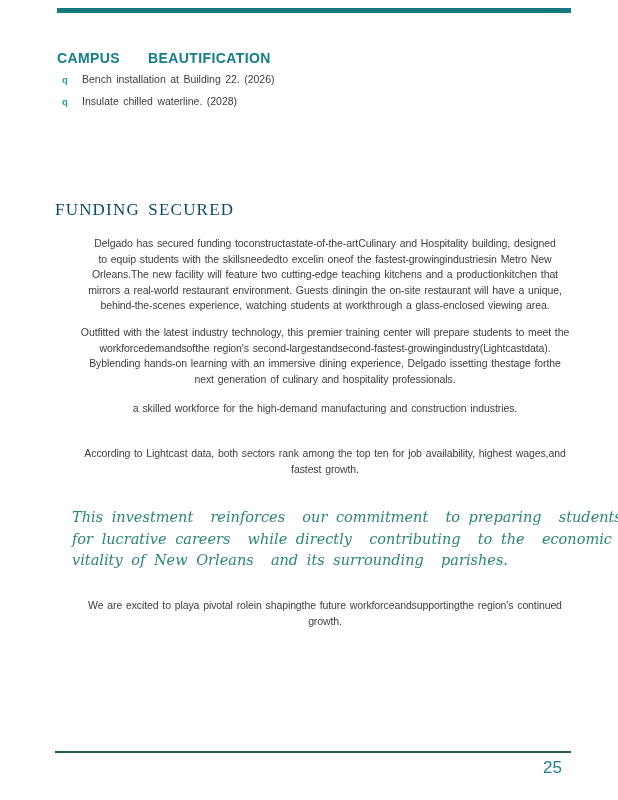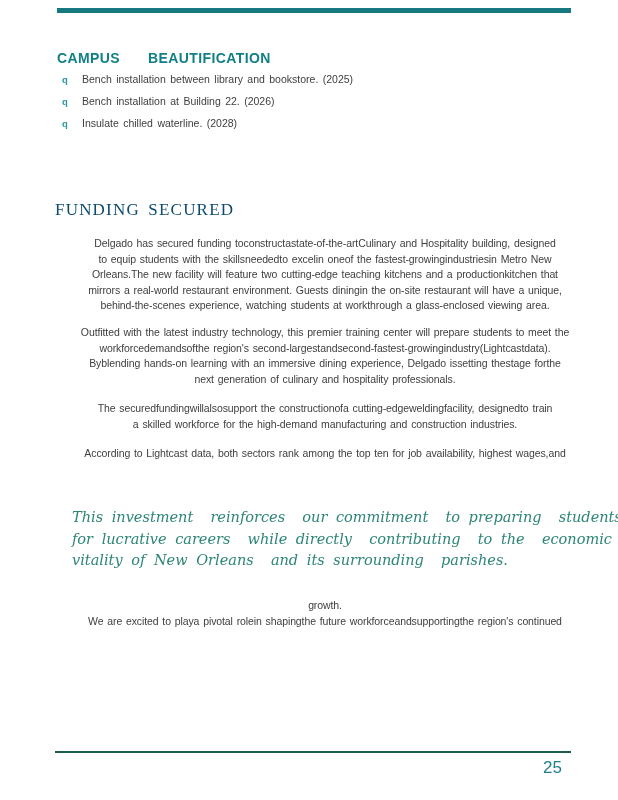"q Bench installation between library" div.bullet-item { html: <div><span>q</span><span>Bench installation between library and bookstore. (2025)</span></div> -> none }
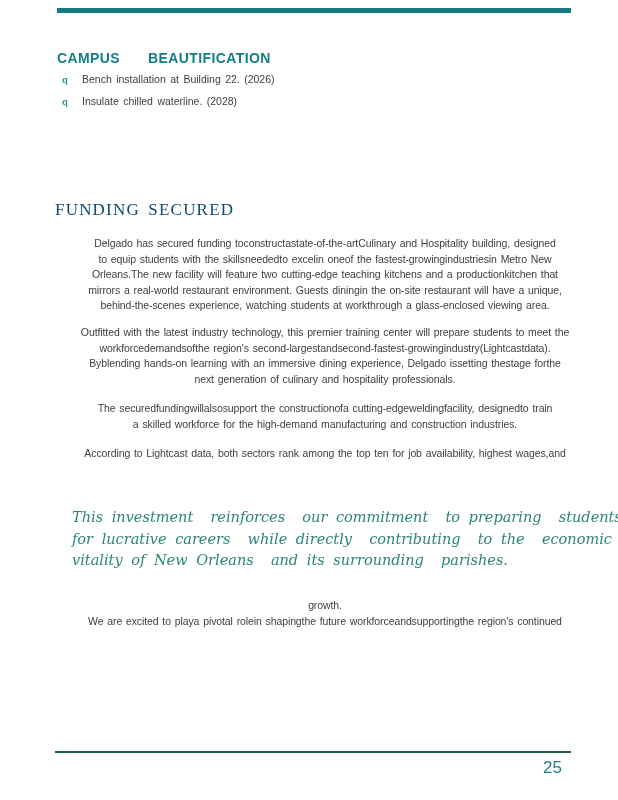"The securedfundingwillalsosupport the" div.line { html: <div>The securedfundingwillalsosupport the constructionofa cutting-edgeweldingfacility, designedto train</div> -> none }
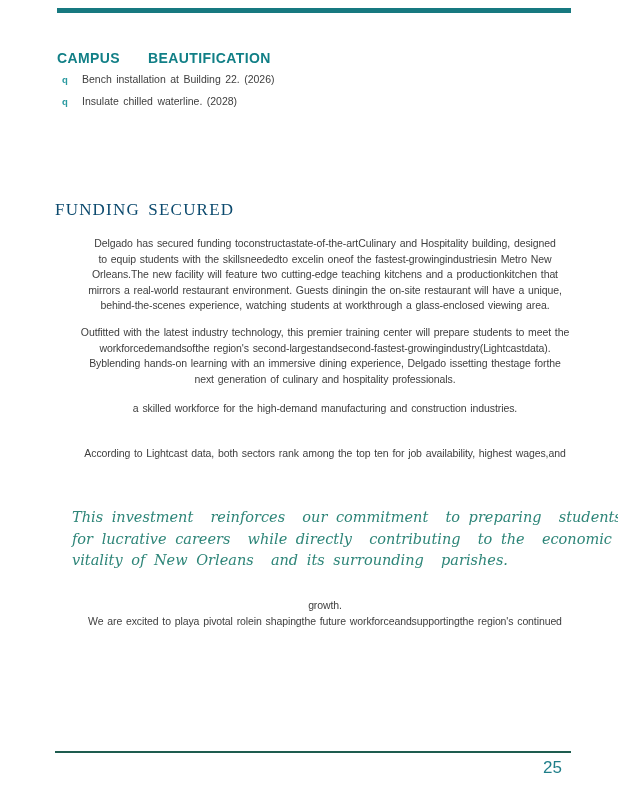"fastest growth." div.line { html: none -> <div>fastest growth.</div> }
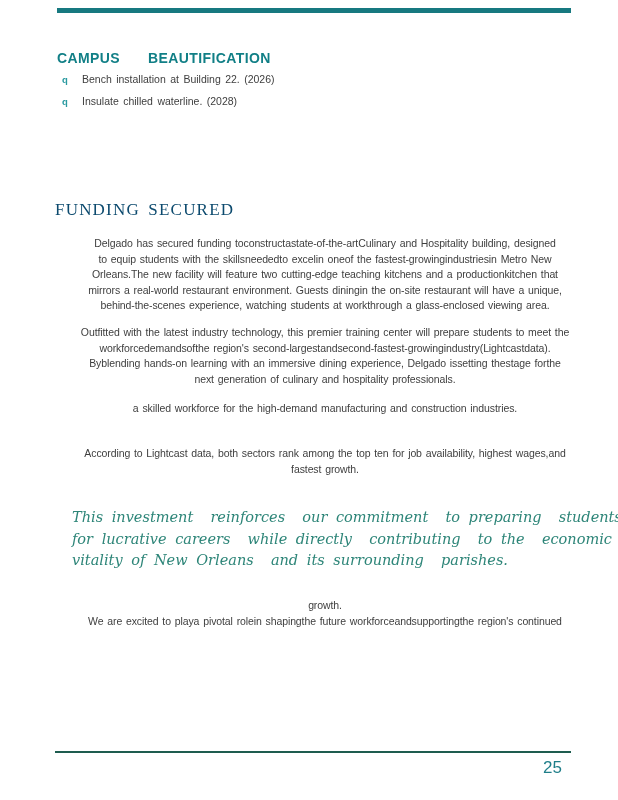"growth." div.line { order: before "We are excited to playa" -> after "We are excited to playa" }
